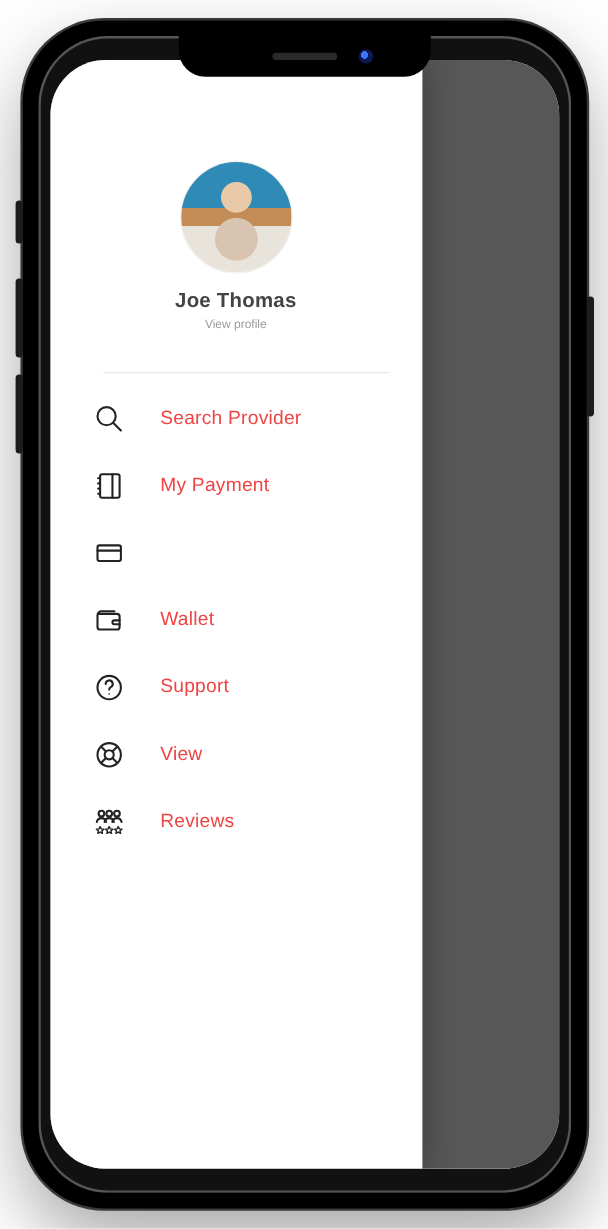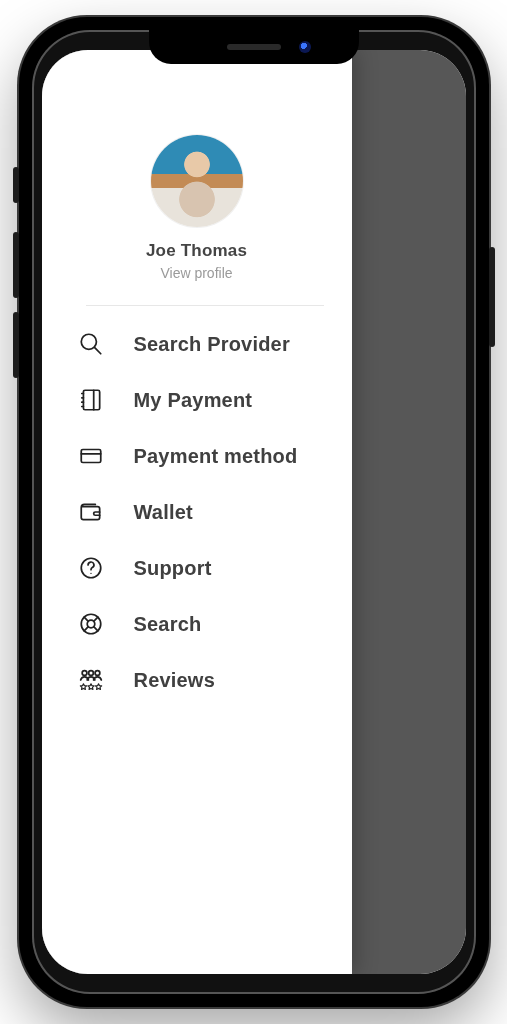"Joe Thomas" .profile { margin-bottom: 10px -> 20px }
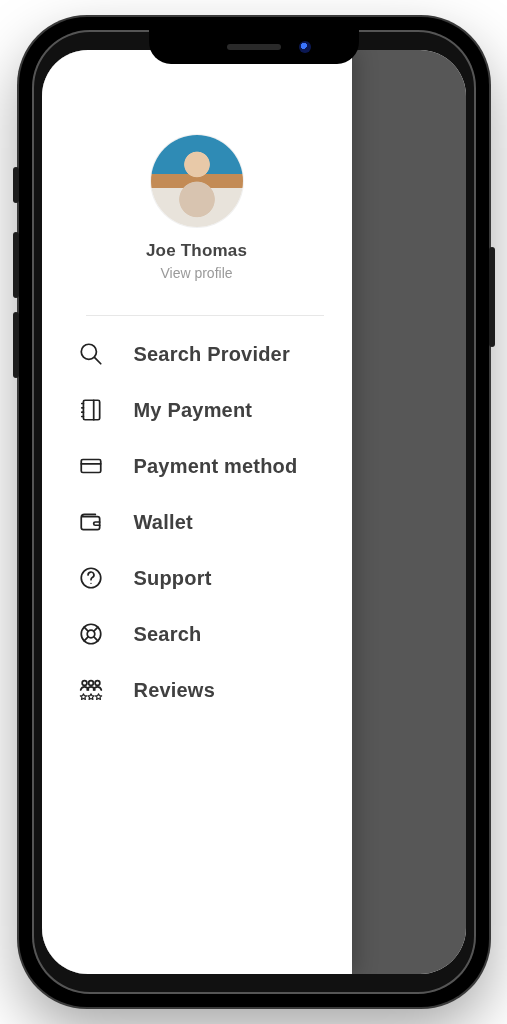"View profile" .view-profile { font-size: 14px -> 10px }
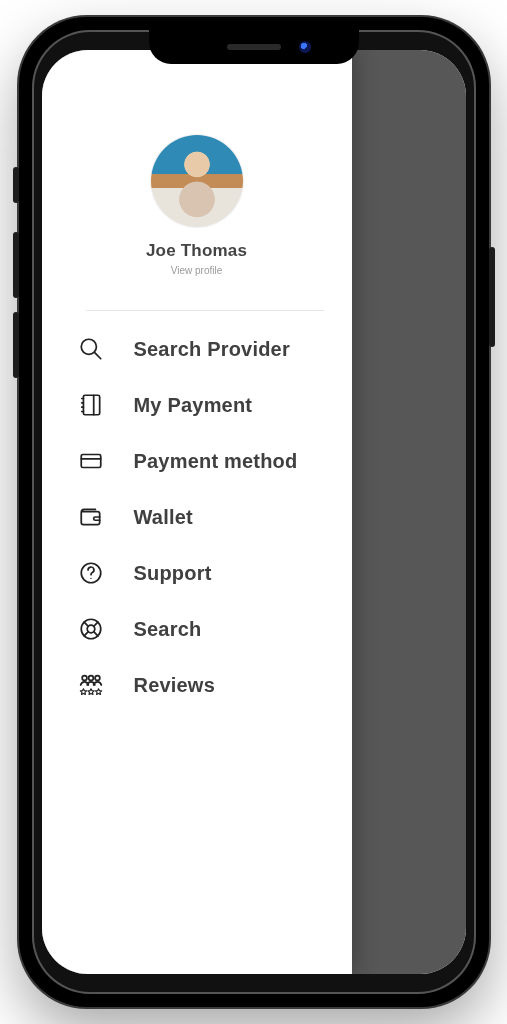"Search Provider" .item .lbl { color: #404040 -> #ef4444; font-size: 20px -> 16px; font-weight: 700 -> 400 }
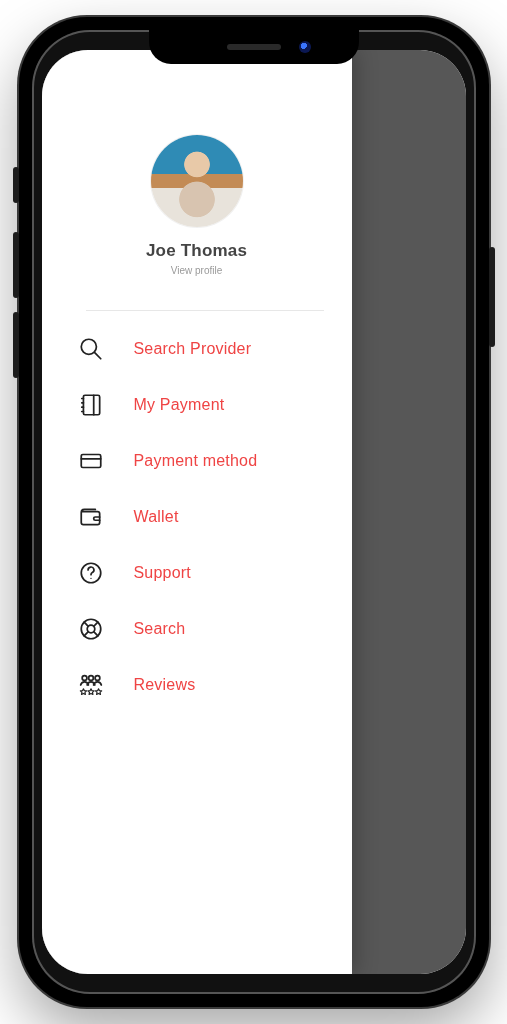"Payment method" span.lbl { html: <span>Payment method</span> -> none }
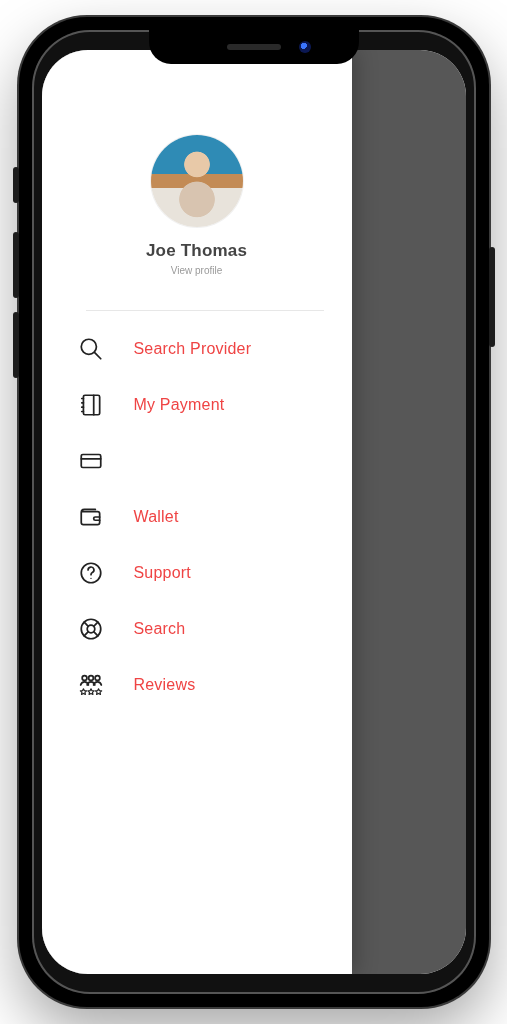"Search" span.lbl { text: Search -> View }
